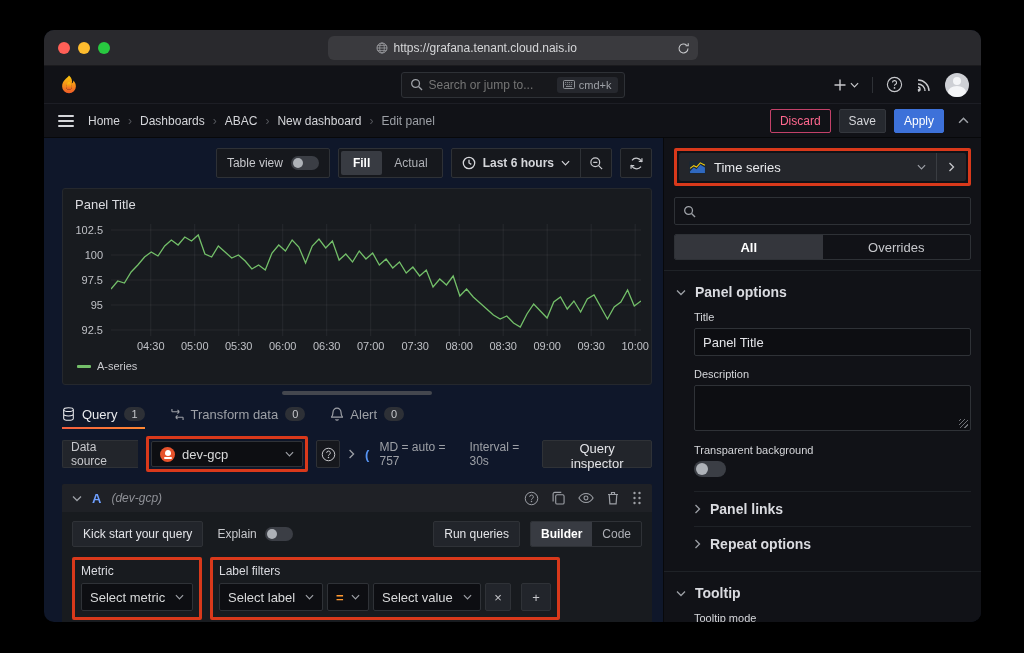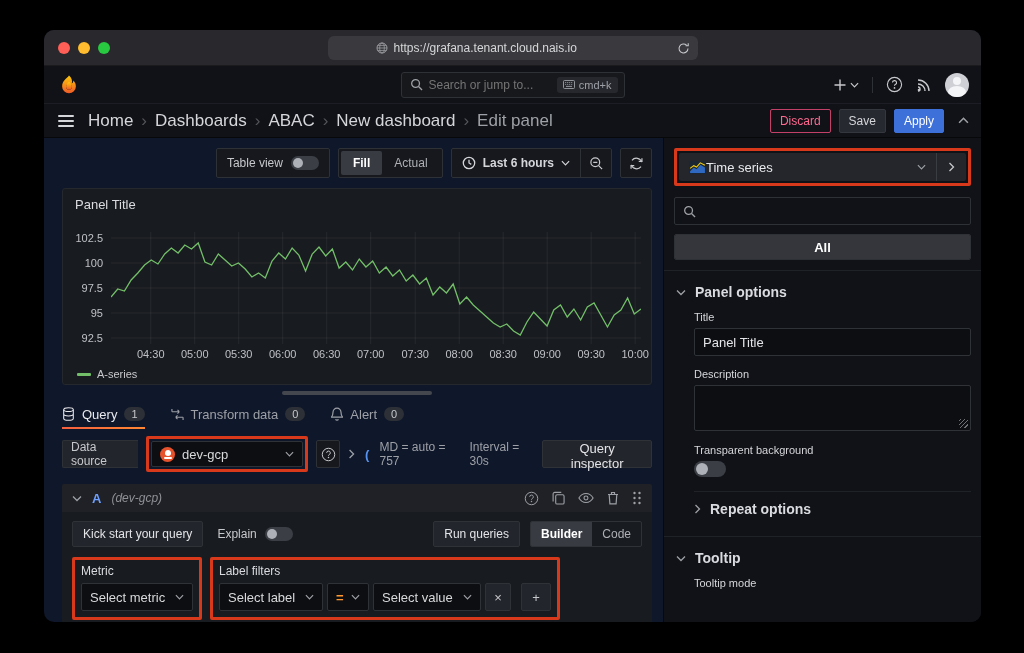"Home" .crumbs { font-size: 17px -> 12px }
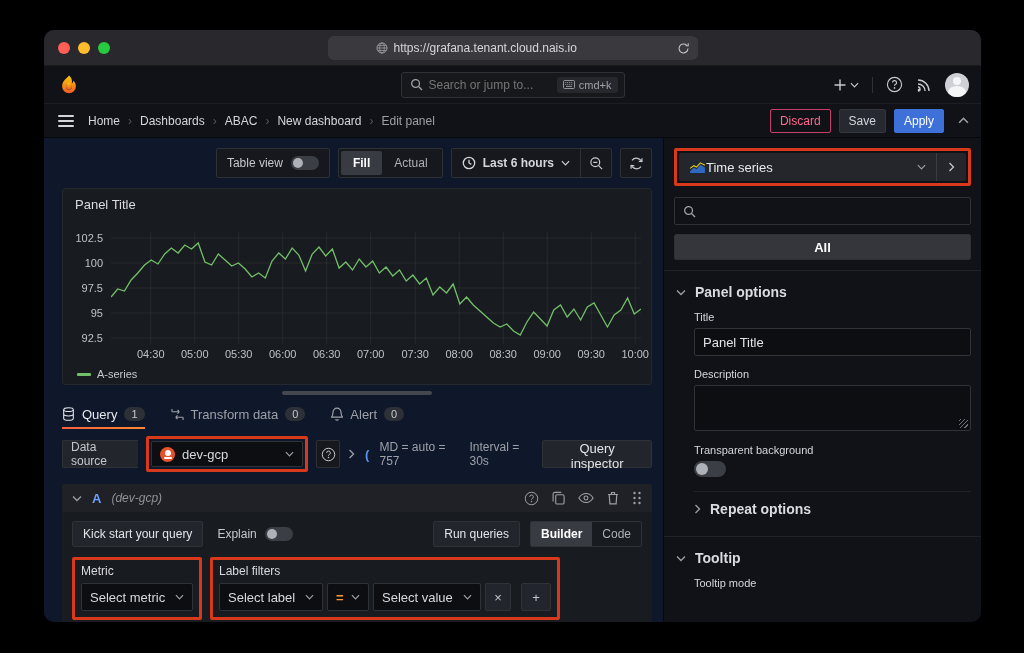"Time series" .viz-left { gap: none -> 8px }
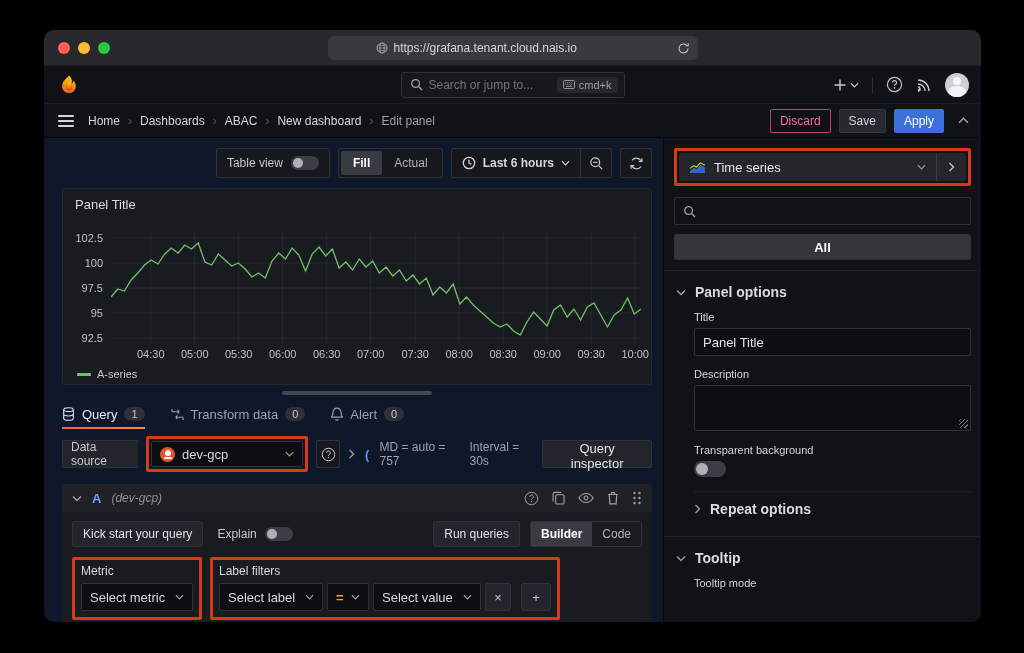"102.5" .chart-row { margin-top: 20px -> 12px }
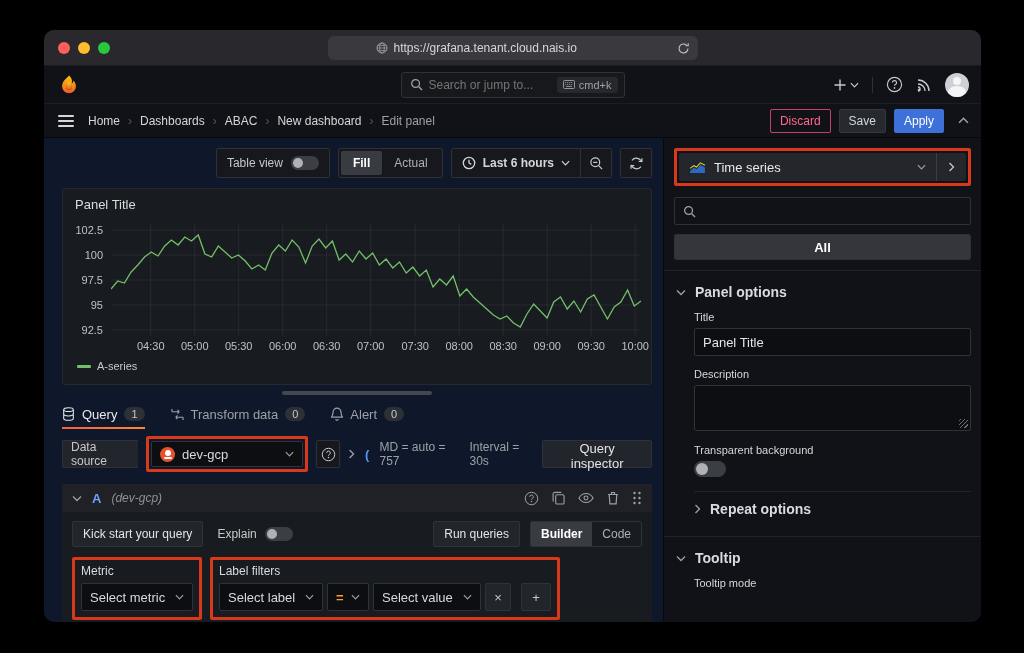"Overrides" span.seg-item { html: none -> <span>Overrides</span> }
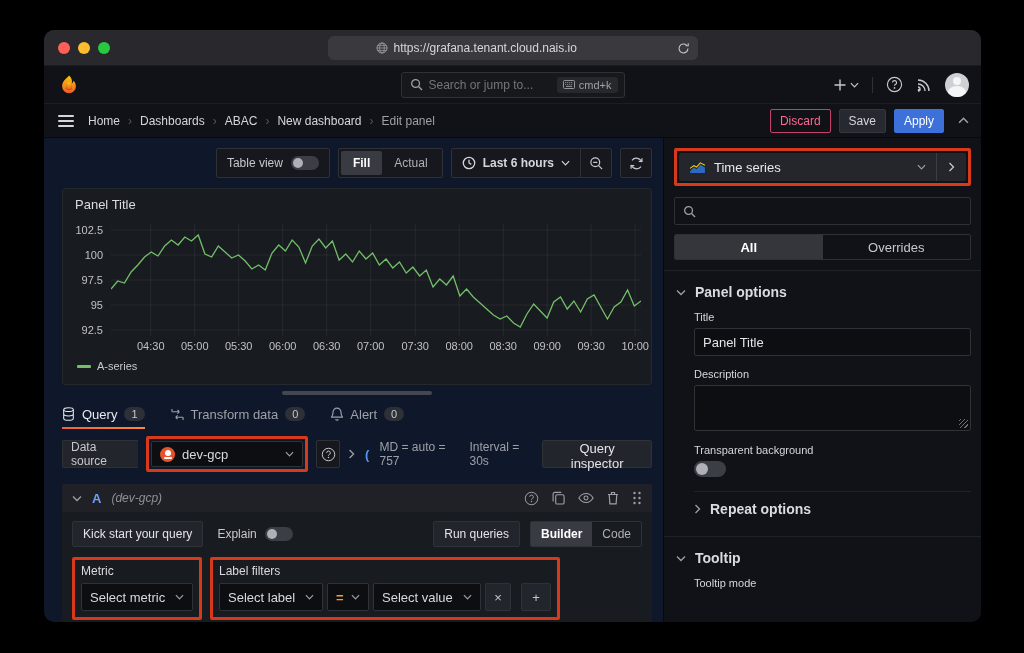"Panel links" div.sub-collapse { html: none -> <div> <span> <svg> <path></path> </svg> </span> <span>Panel links</span> </div> }
